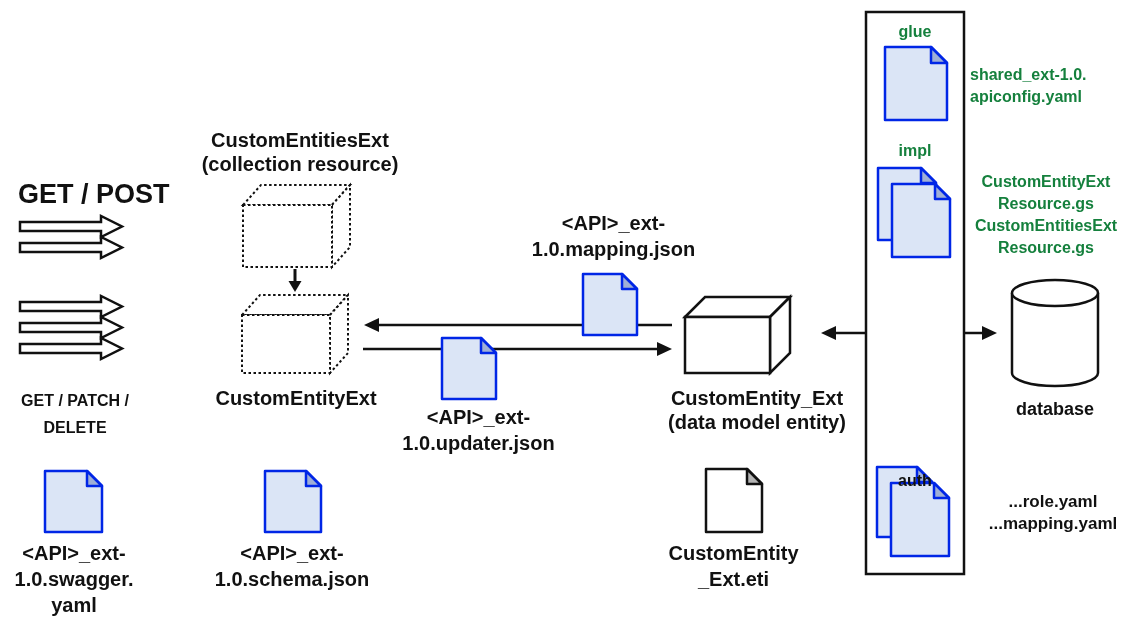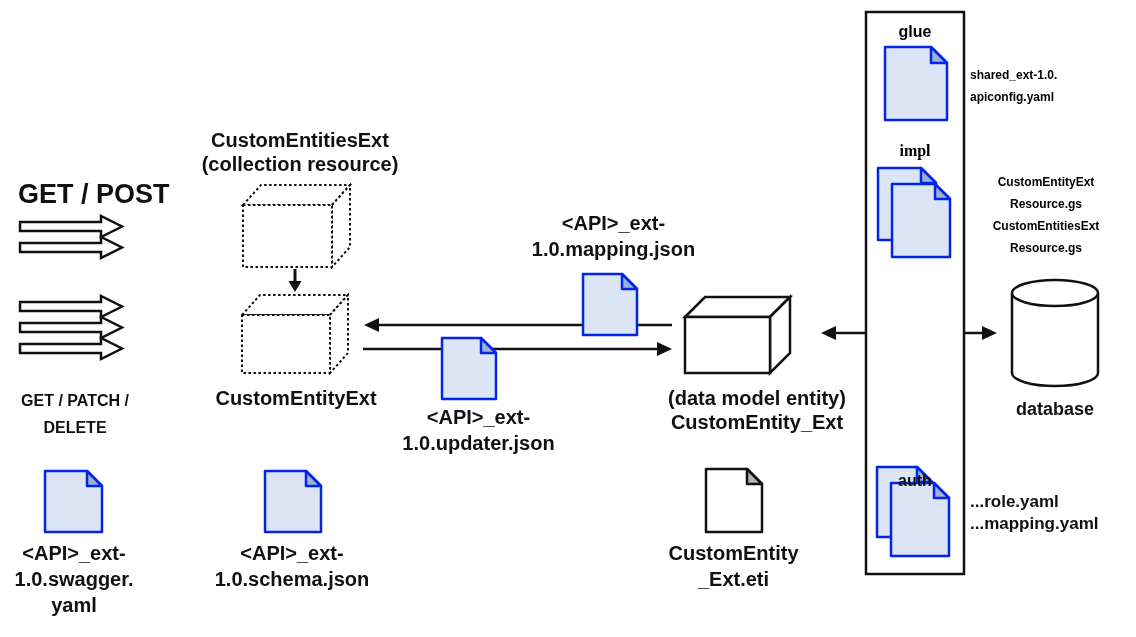"glue" .blue { color: #000000 -> #15803d }
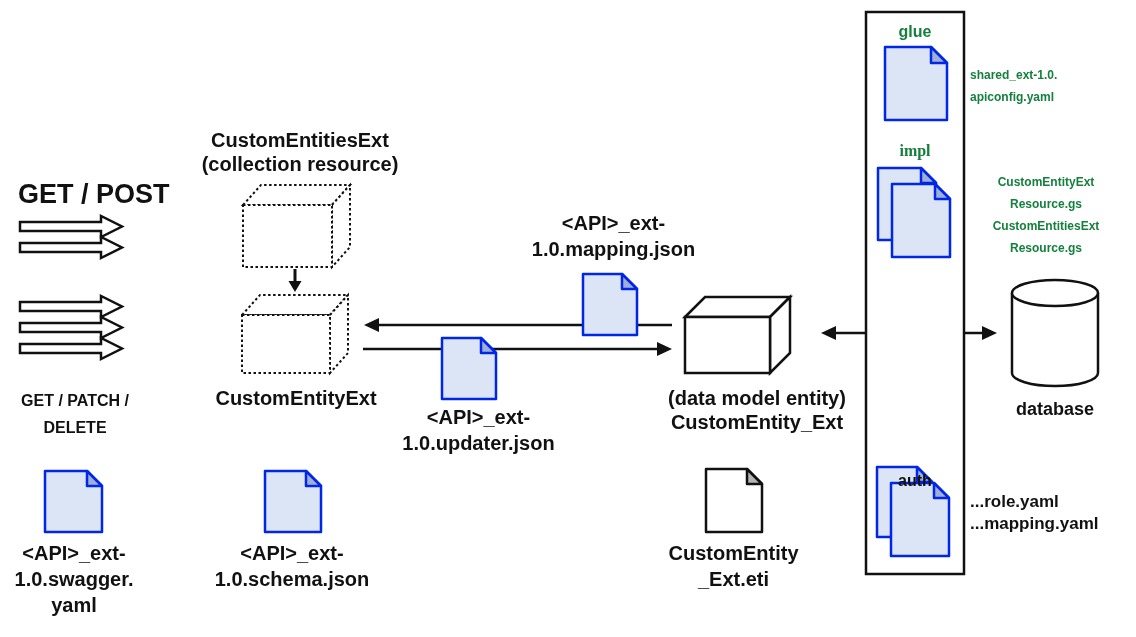"shared_ext-1.0." .filelist { font-size: 12px -> 16px }
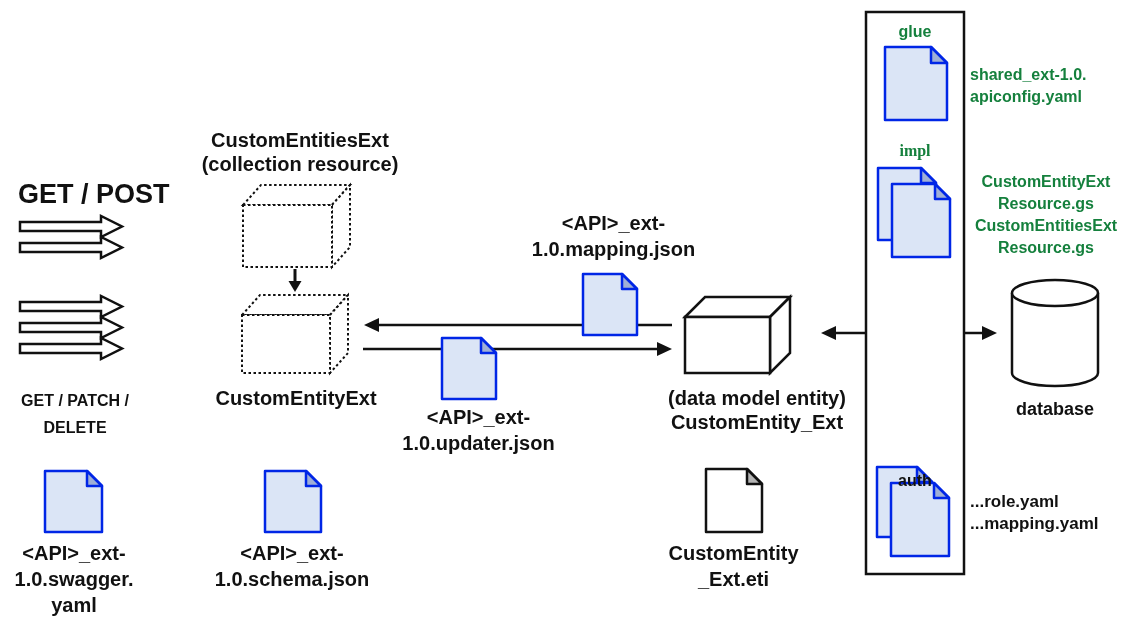"impl" div.lbl { font-family: Liberation Serif, serif -> none }
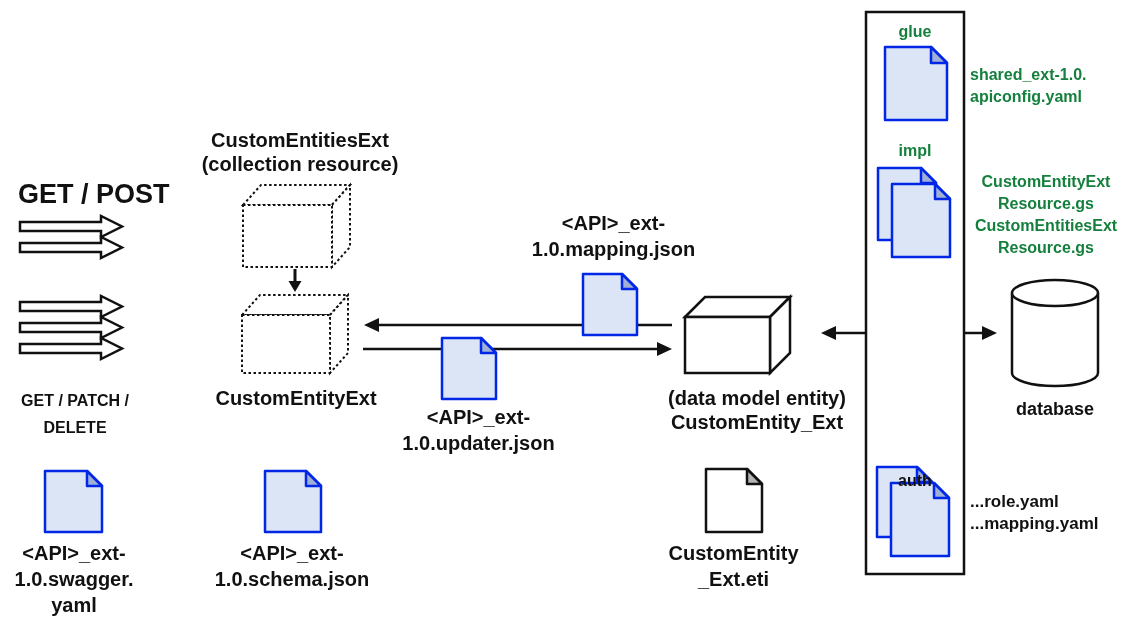"(data model entity)" div { order: before "CustomEntity_Ext" -> after "CustomEntity_Ext" }
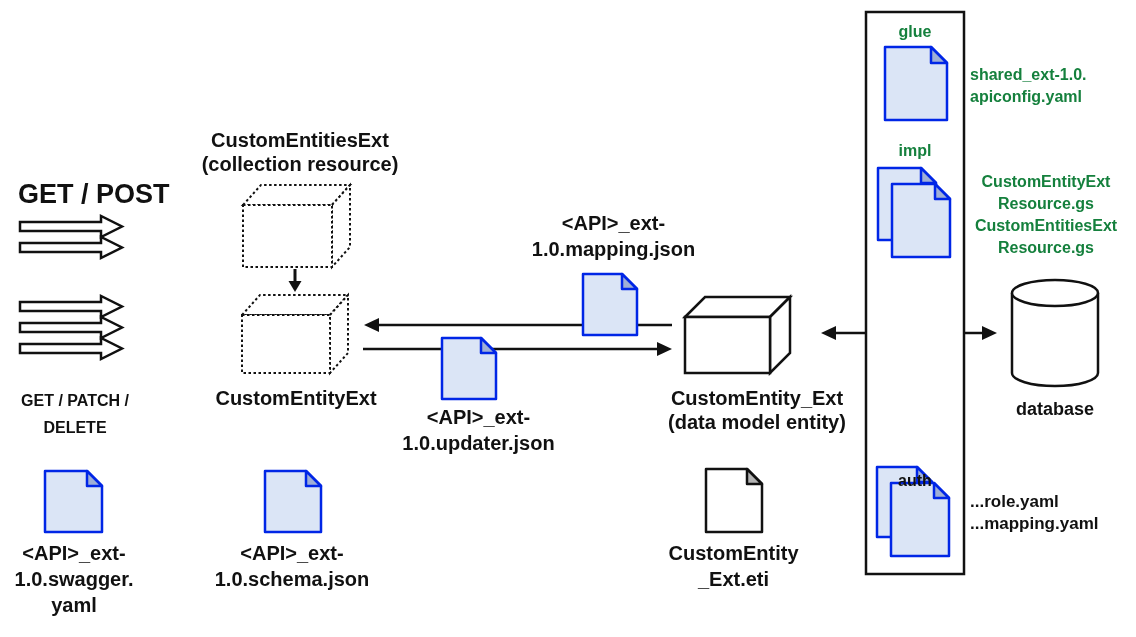"...role.yaml" div.lbl { text-align: none -> center }
